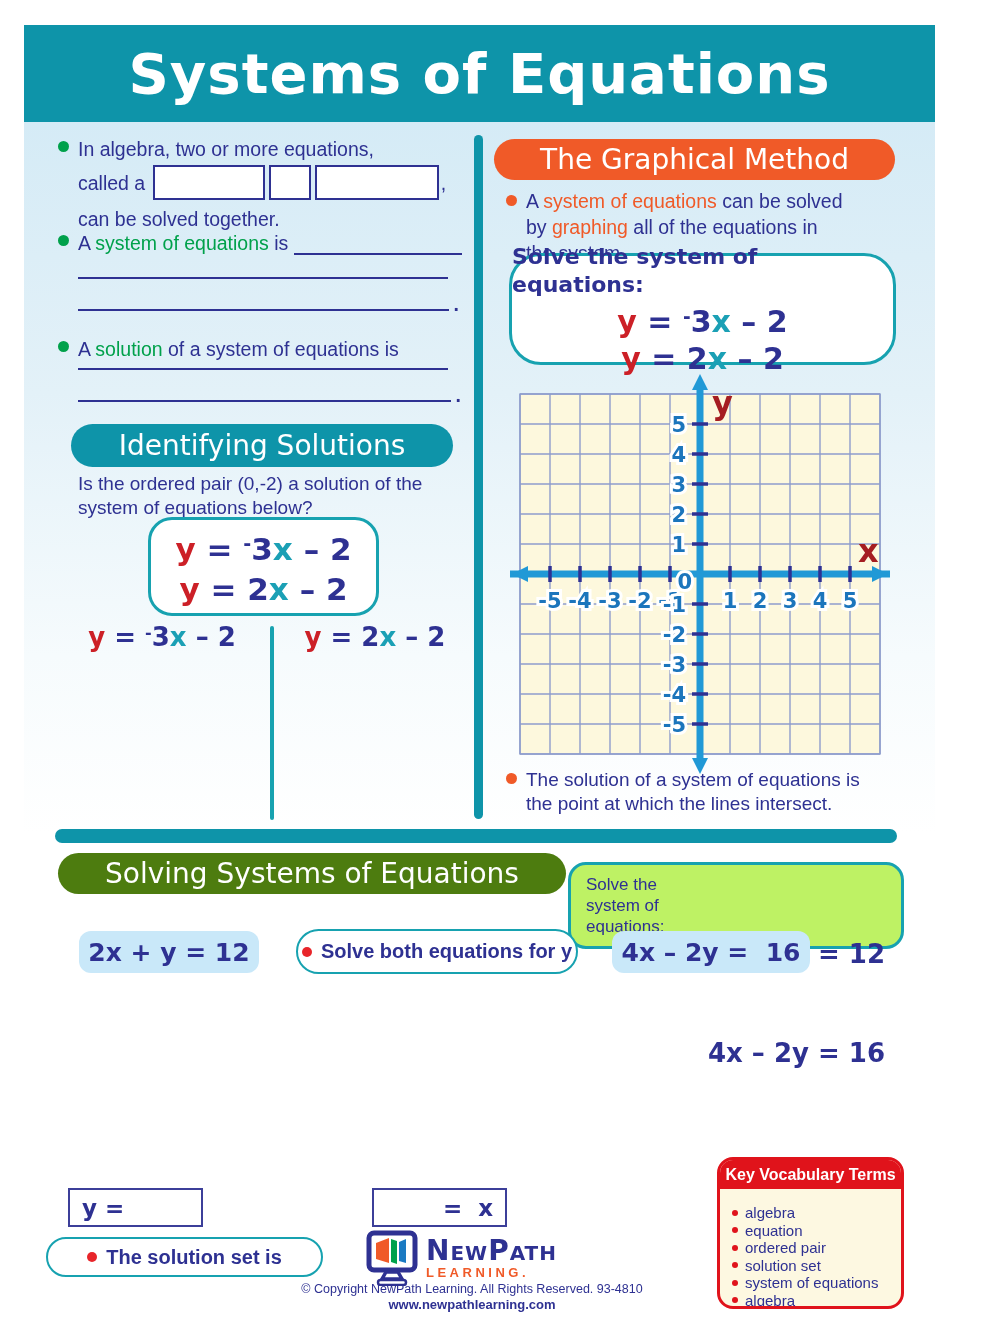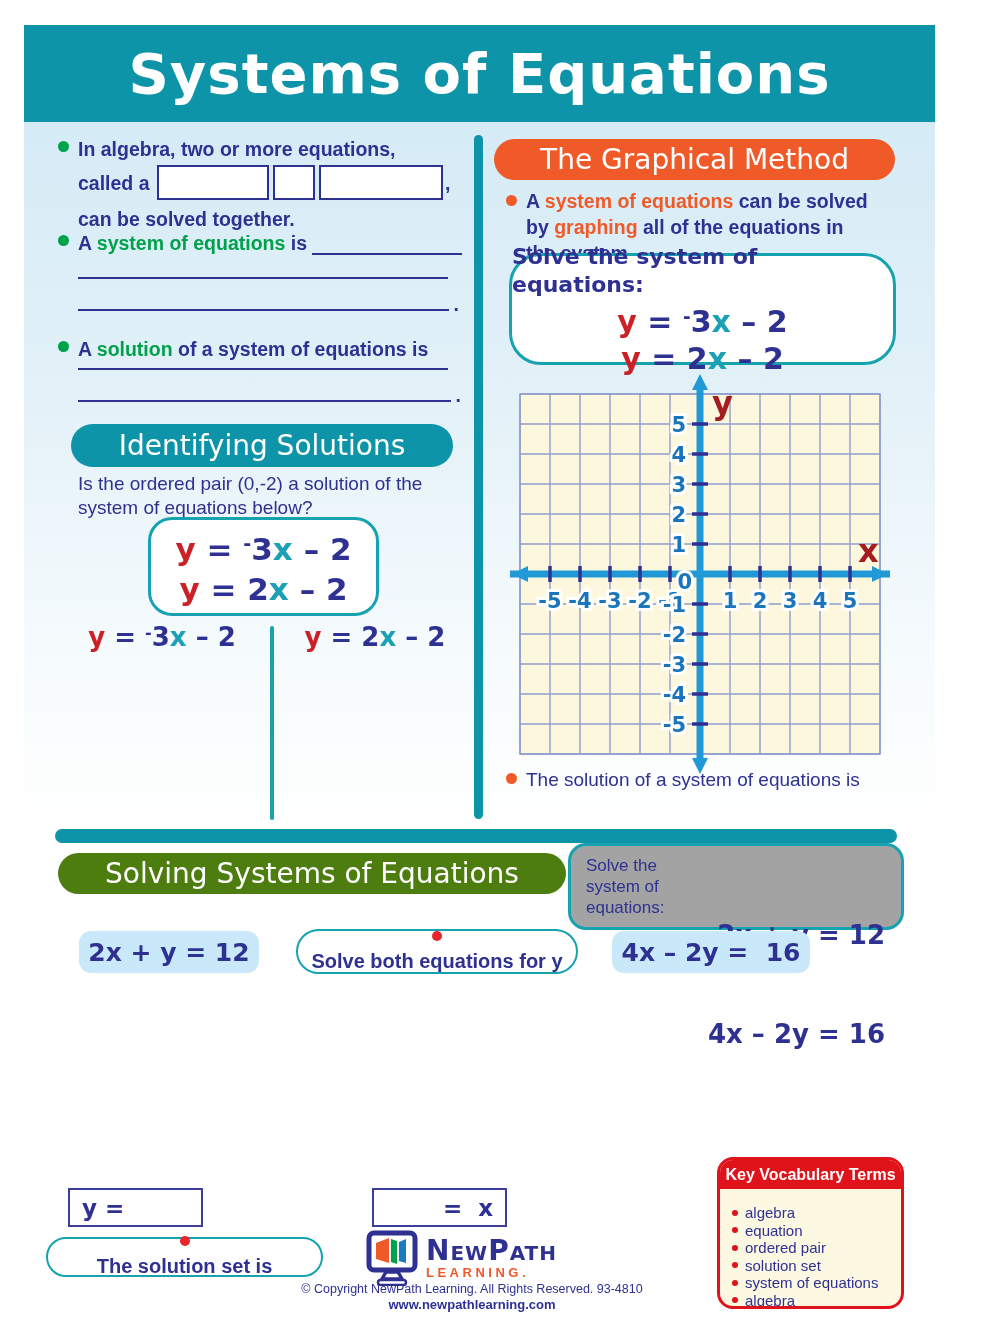"In algebra, two or more" .btext { font-weight: bold -> normal }
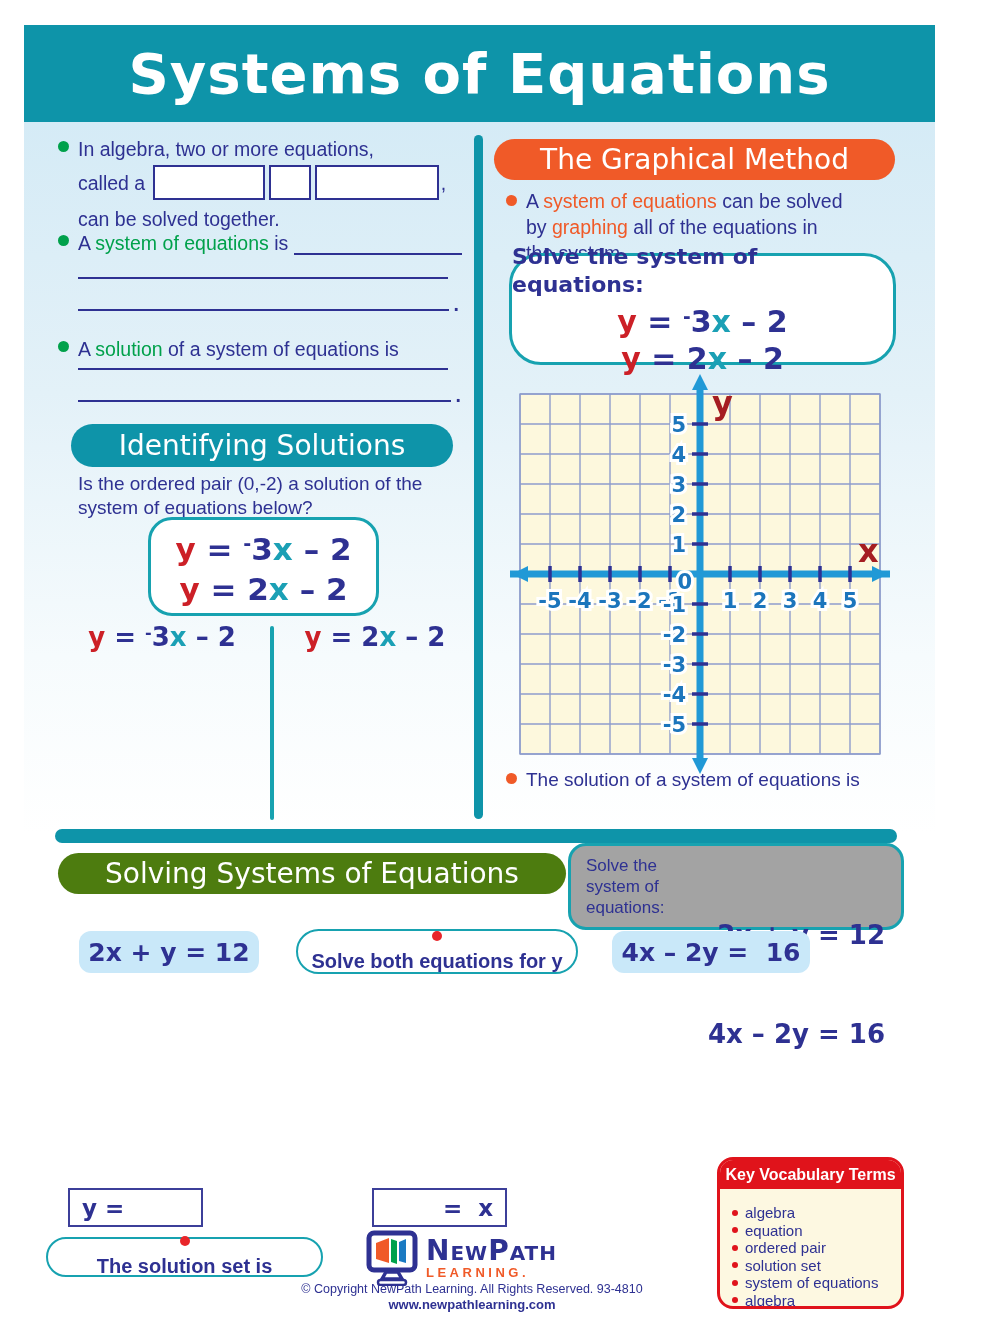"the point at which the" span.tk-navy { html: none -> <span>the point at which the lines intersect.</span> }
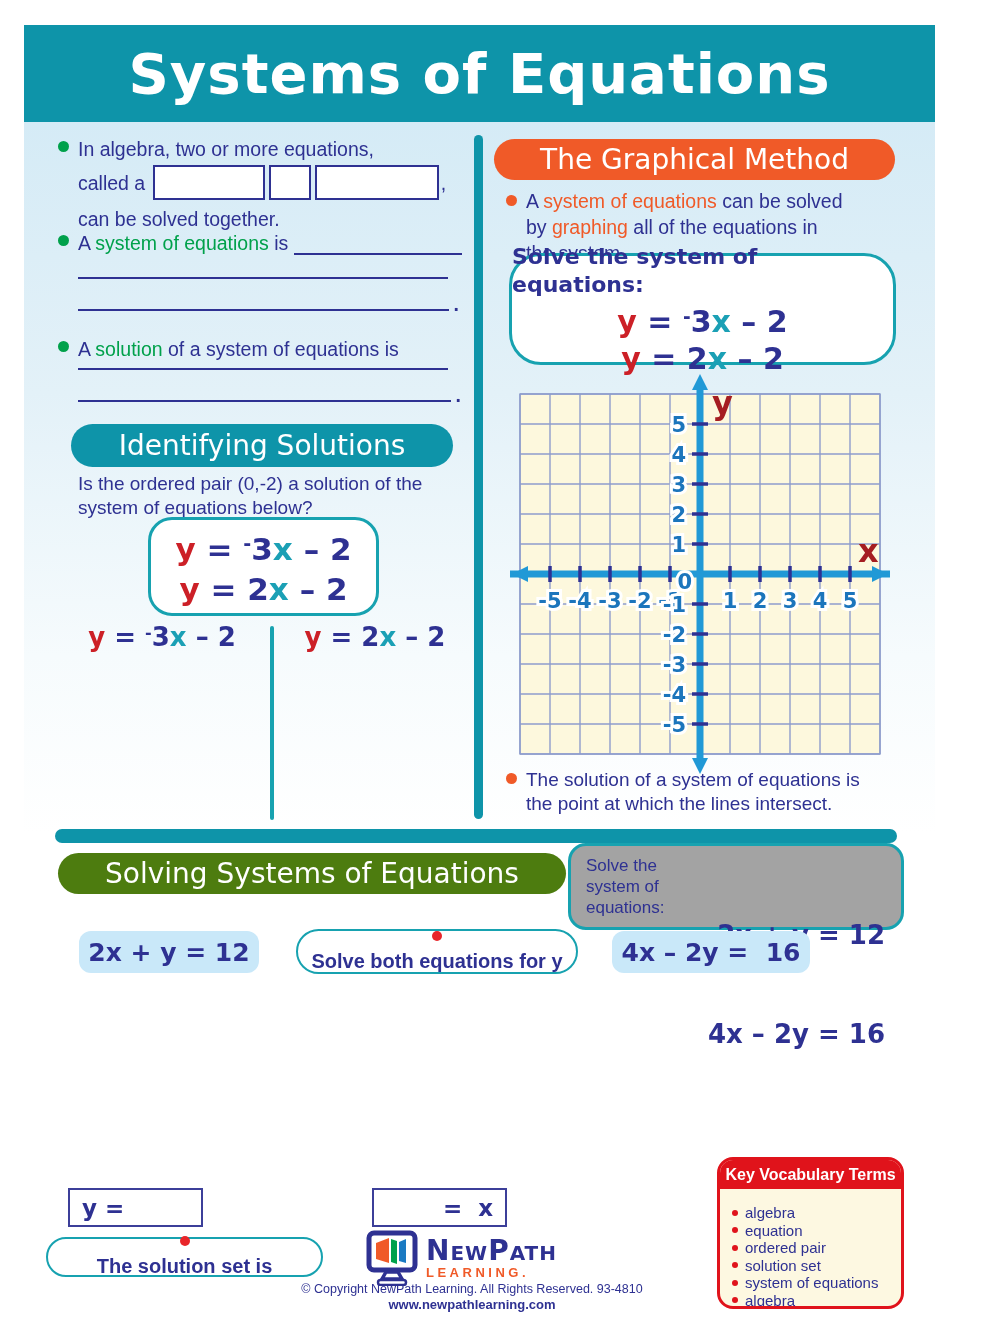"Solve the" .creambox { background: #a3a3a3 -> #bef264; margin-top: none -> 19px }
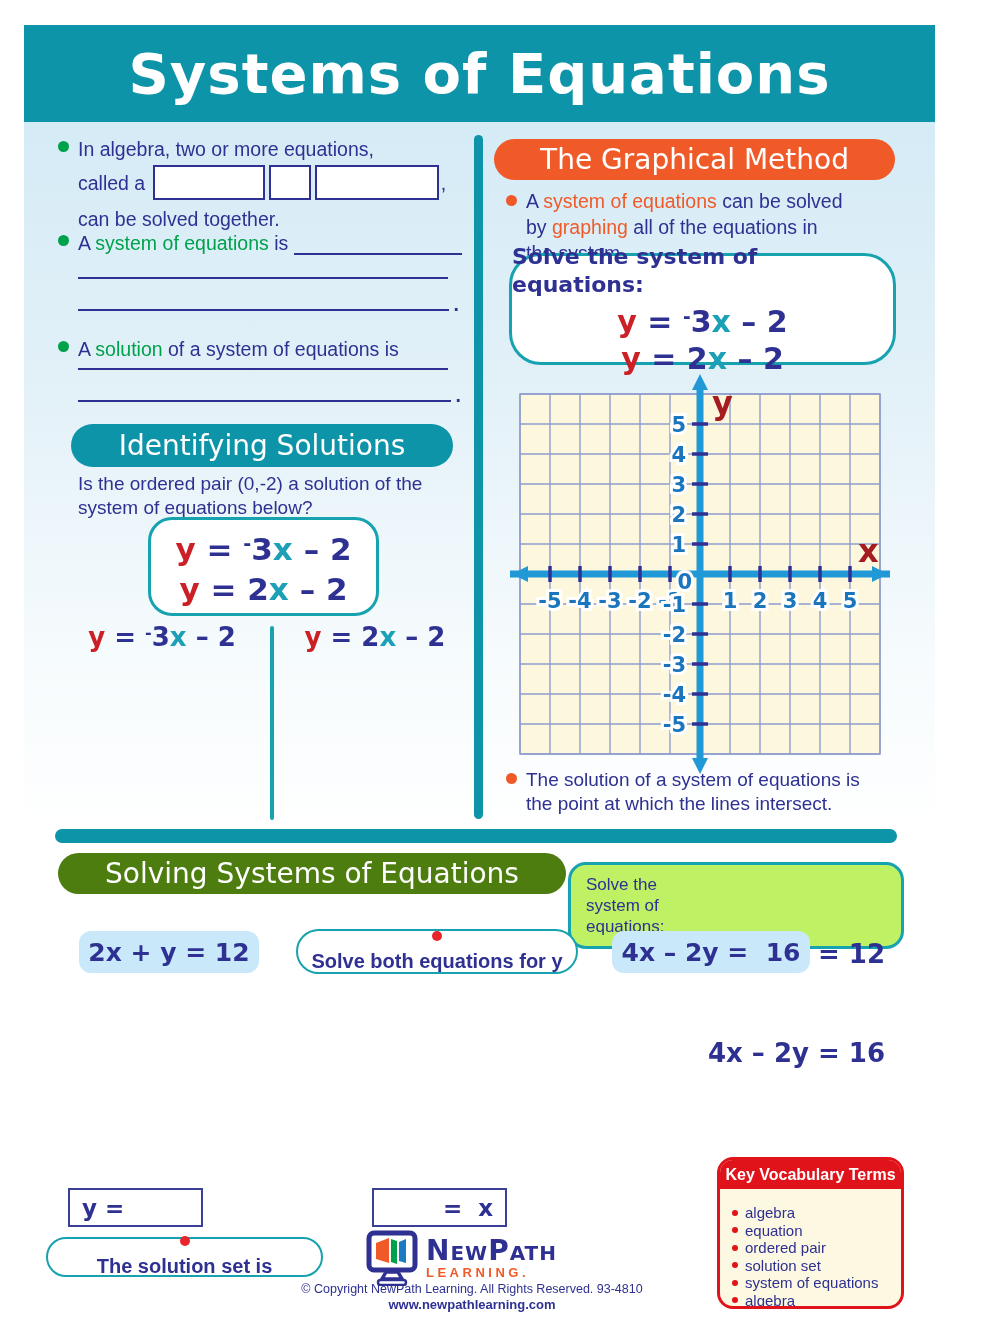"Solve both equations for y" .steppill { flex-direction: column -> none }
